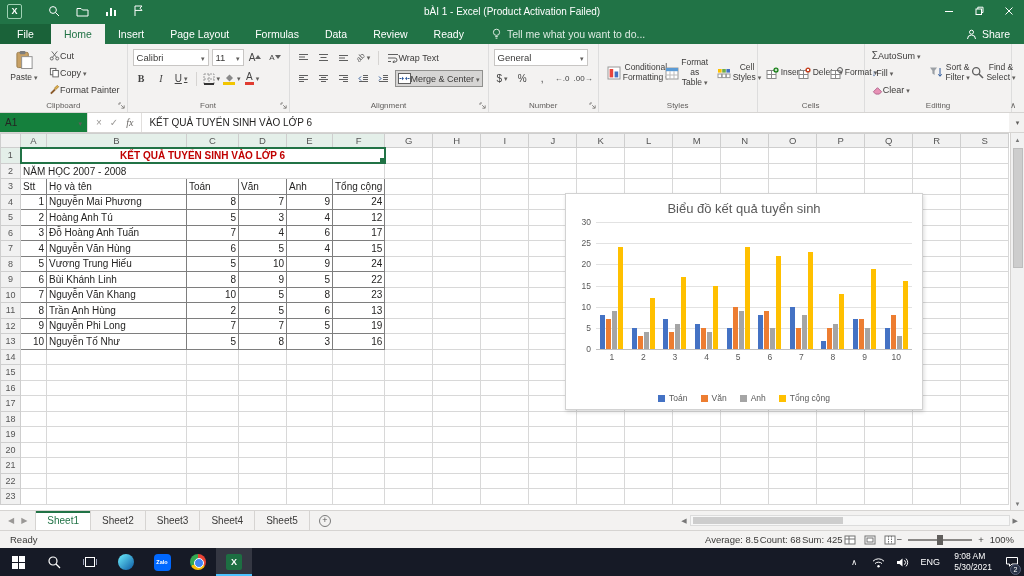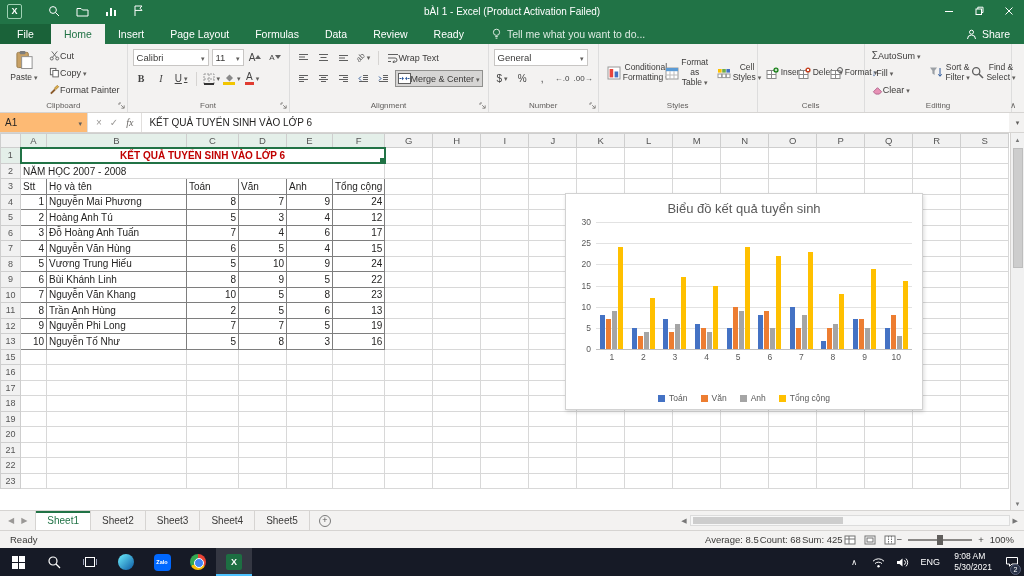"A1" .namebox { background: #fdba74 -> #15803d }
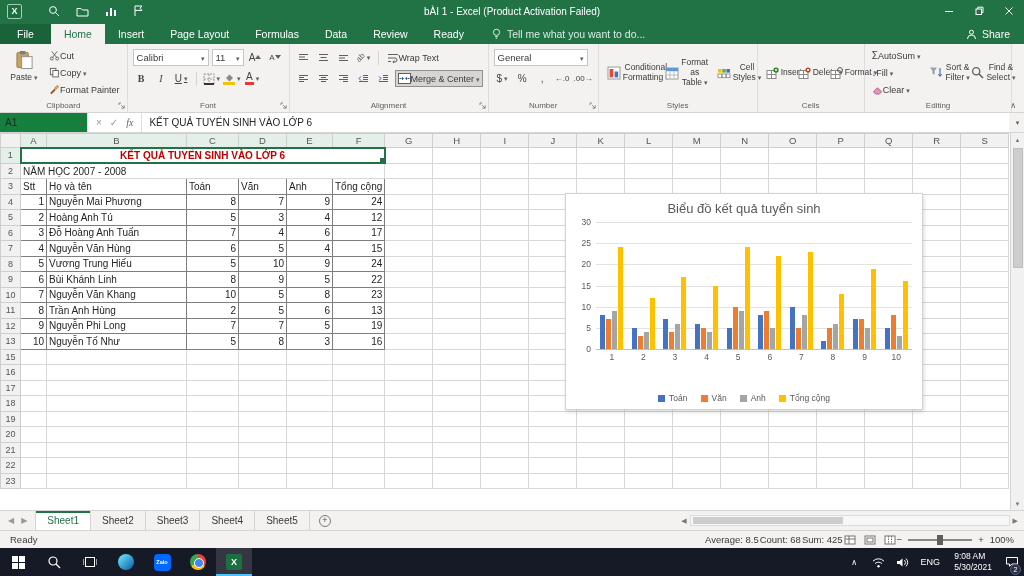"14" tr { html: none -> <tr> <th>14</th> <td></td> <td></td> <td></td> <td></td> <td></td> <td></td> <td></td> <td></td> <td></td> <td></td> <td></td> <td></td> <td></td> <td></td> <td></td> <td></td> <td></td> <td></td> <td></td> </tr> }
